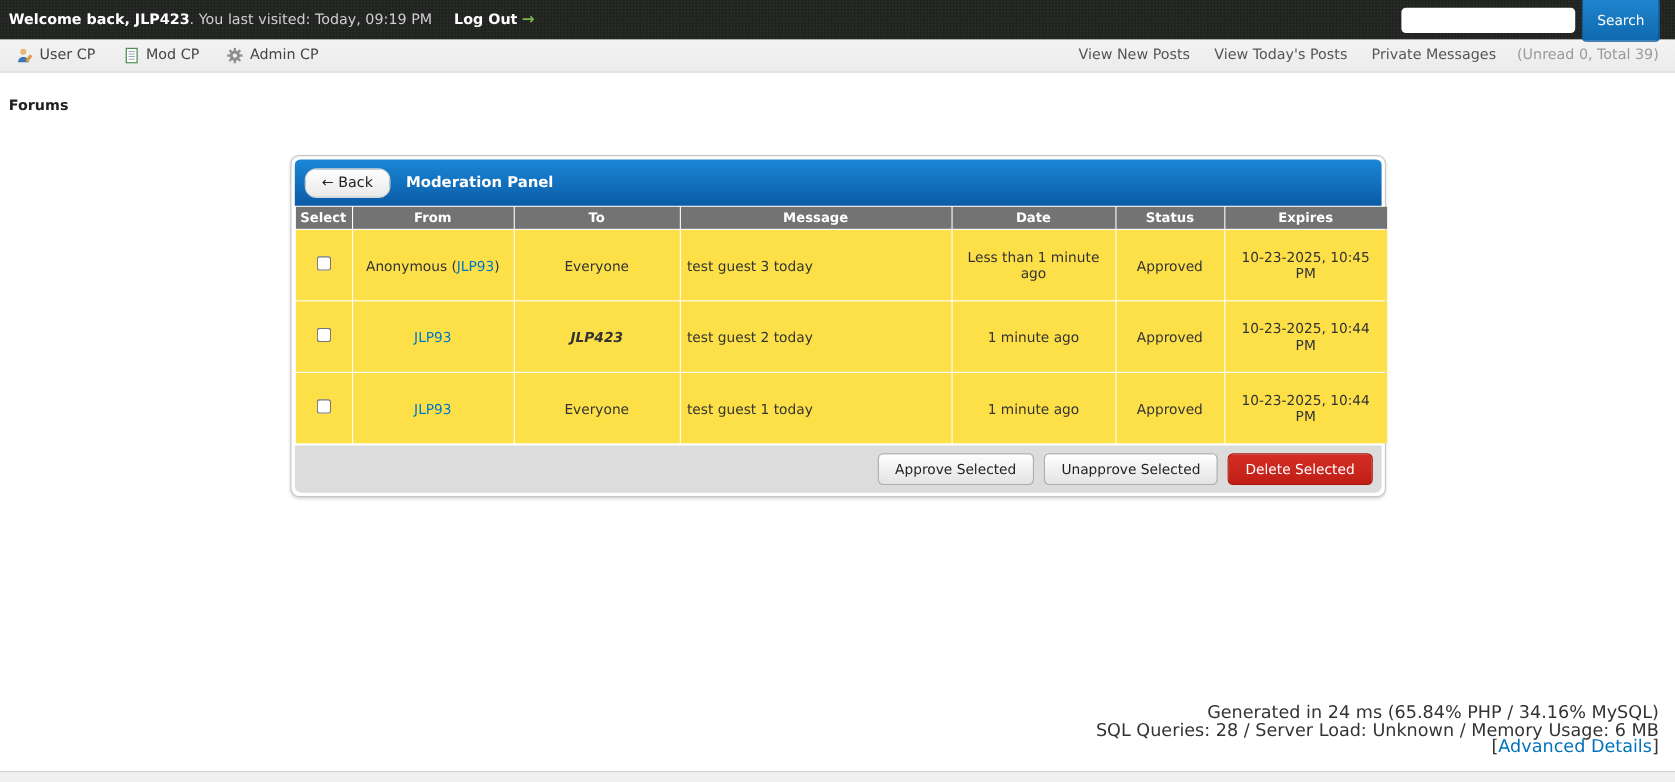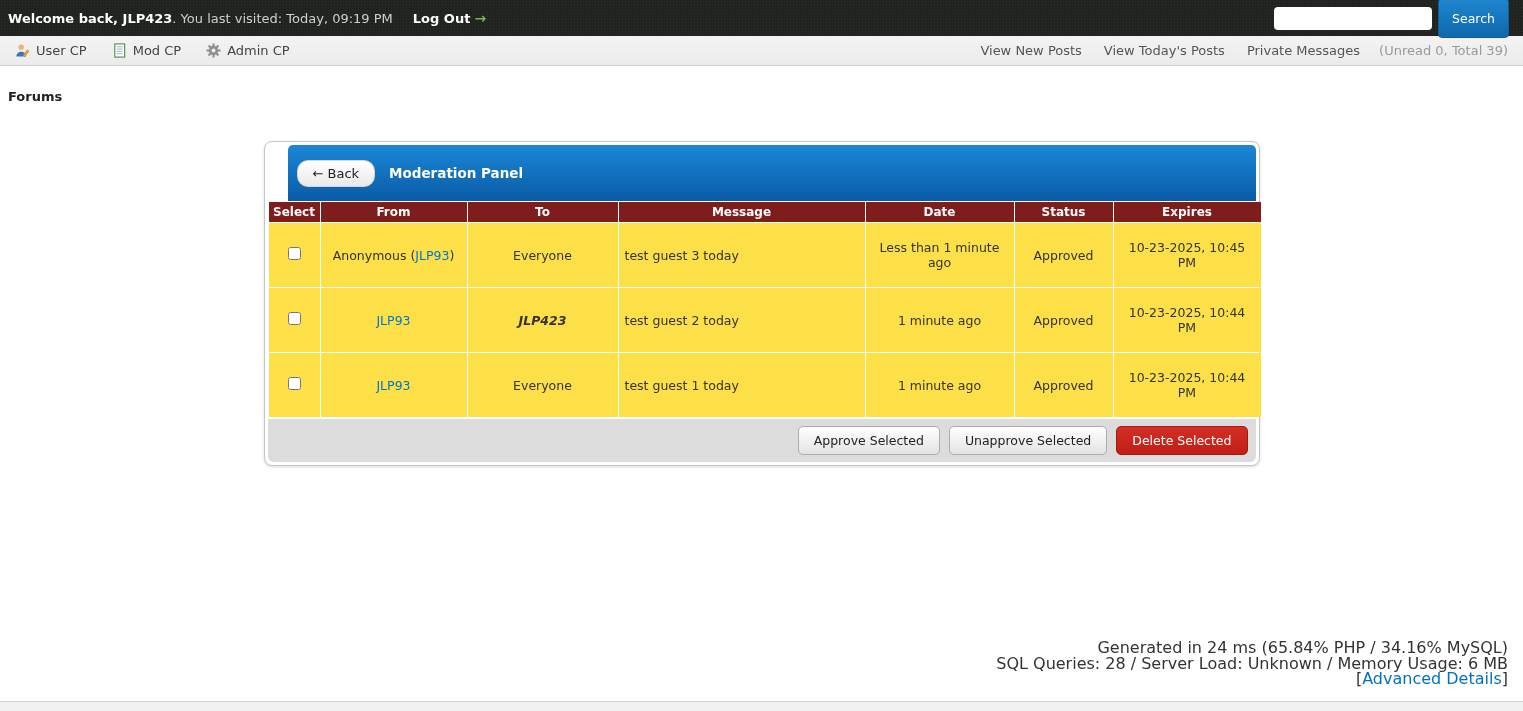"← Back" .panel-header { height: 56px -> 42px; margin-left: 20px -> none }
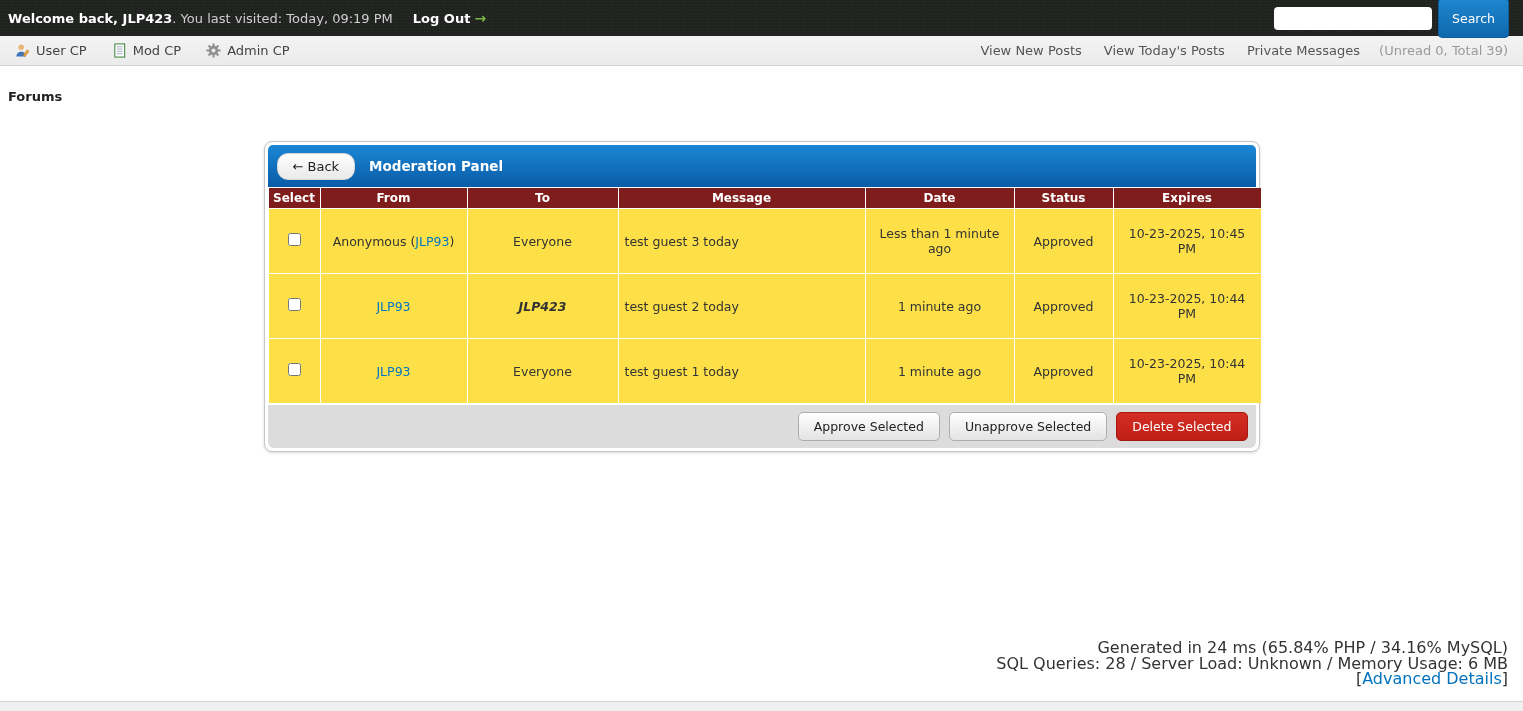"Select" .mod-table th { background: #7f1d1d -> #737373 }
